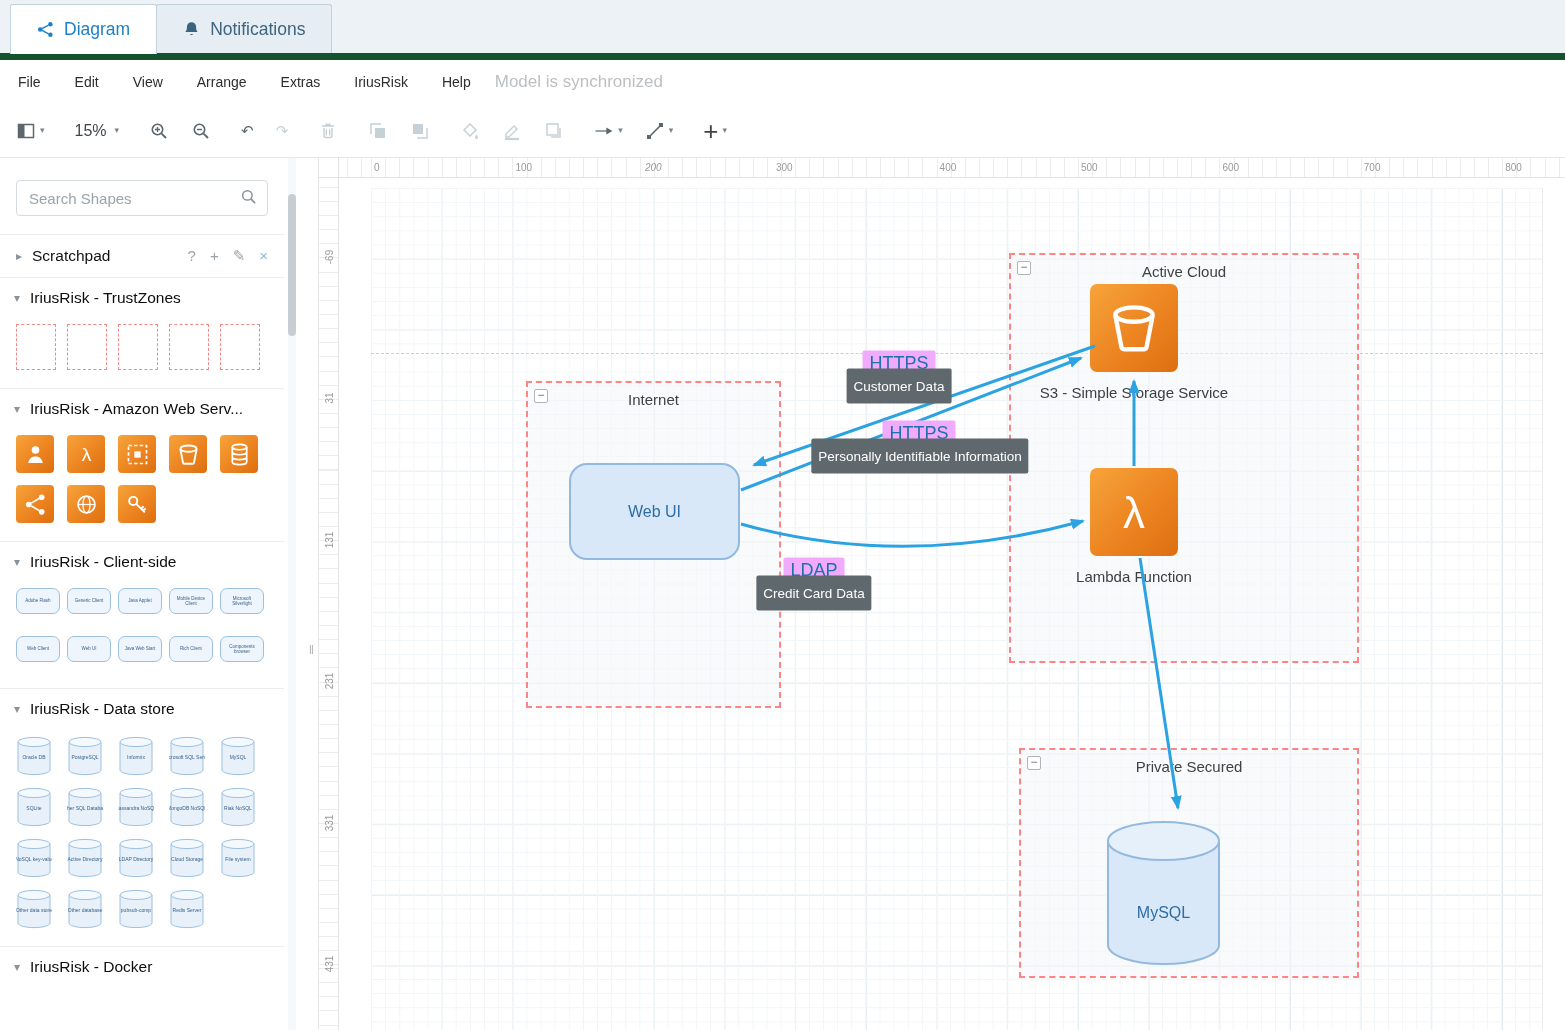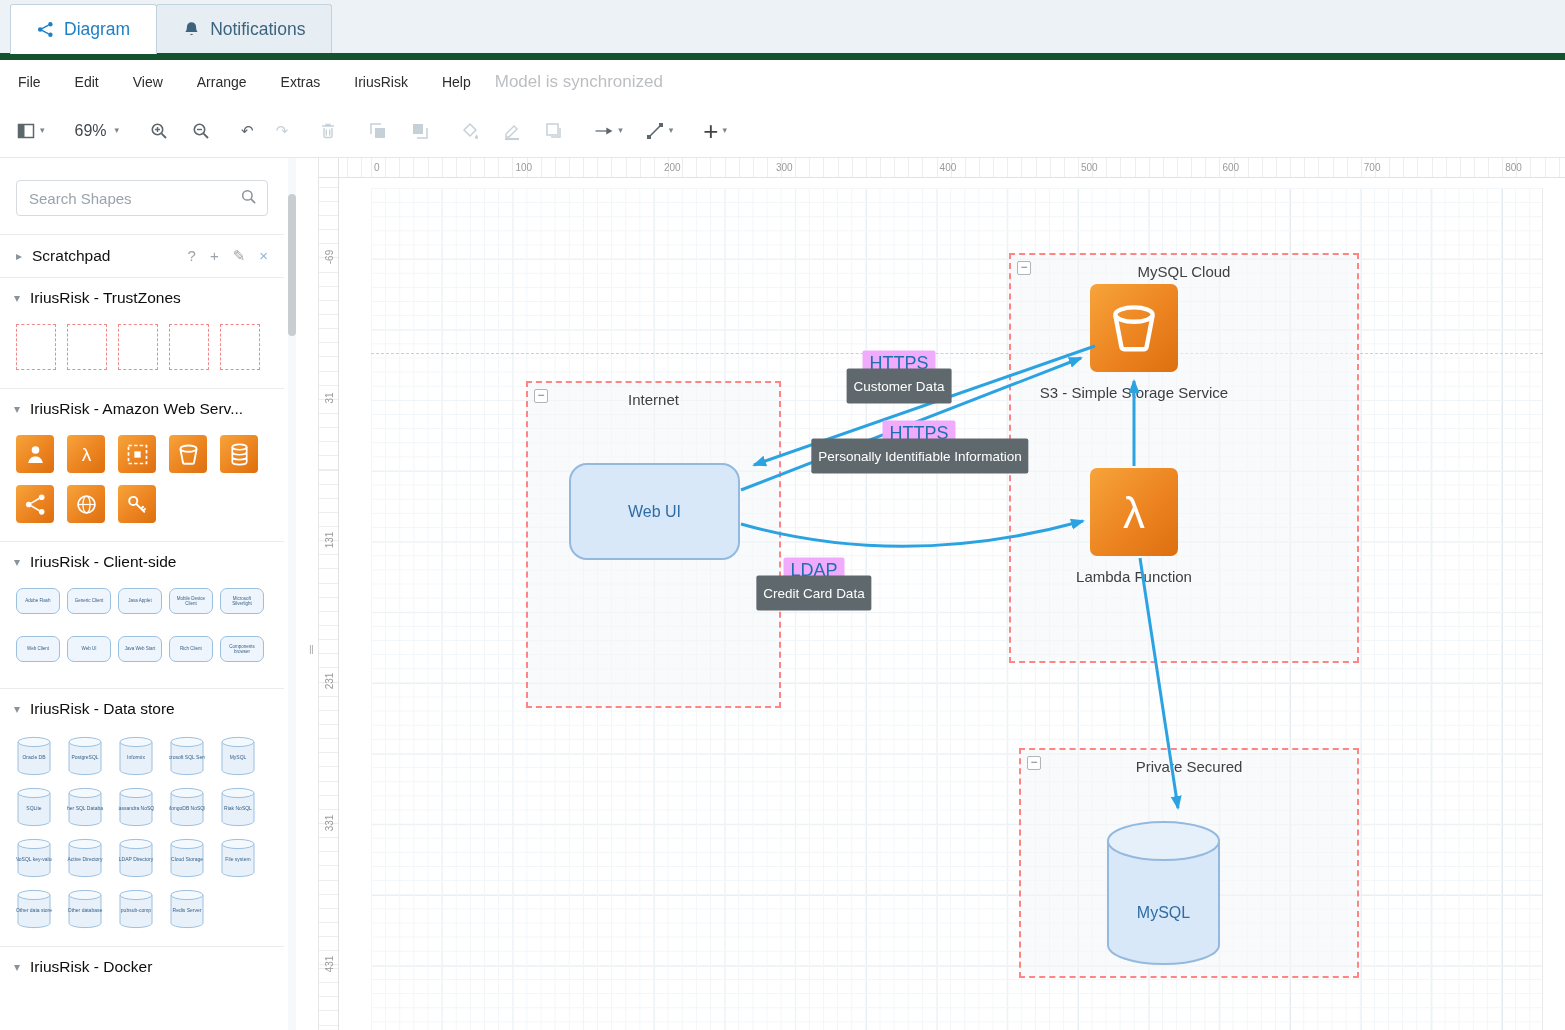"69%" span { text: 69% -> 15% }
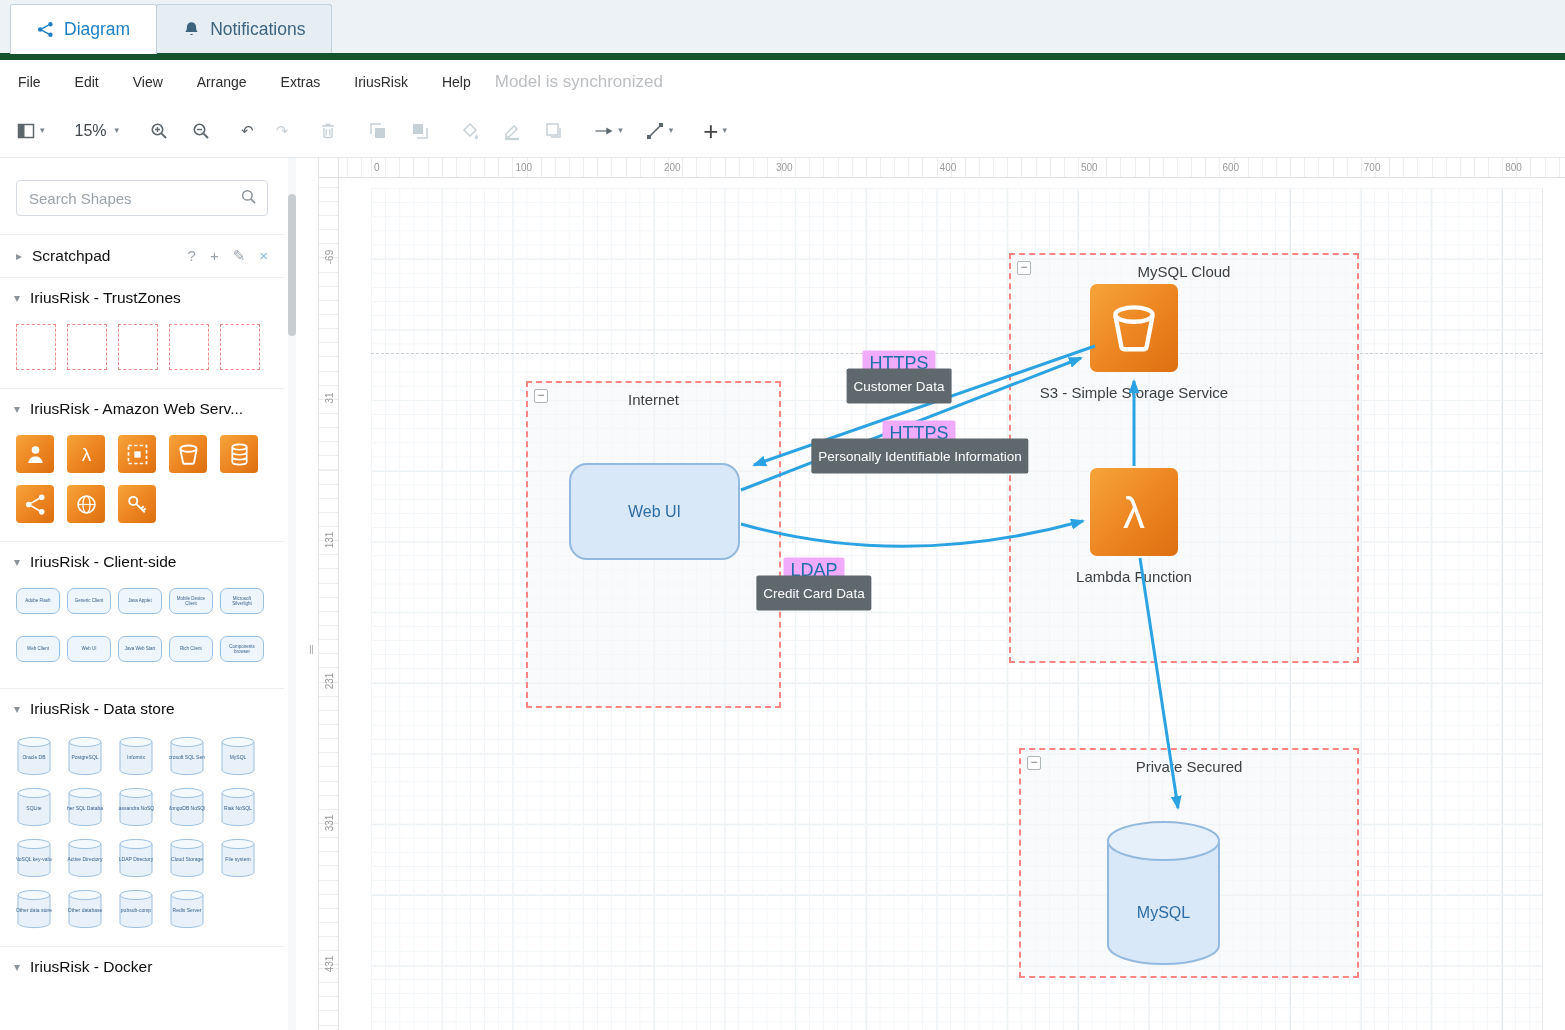"200" span.rnum-h { font-style: none -> italic; left: 325px -> 306px }
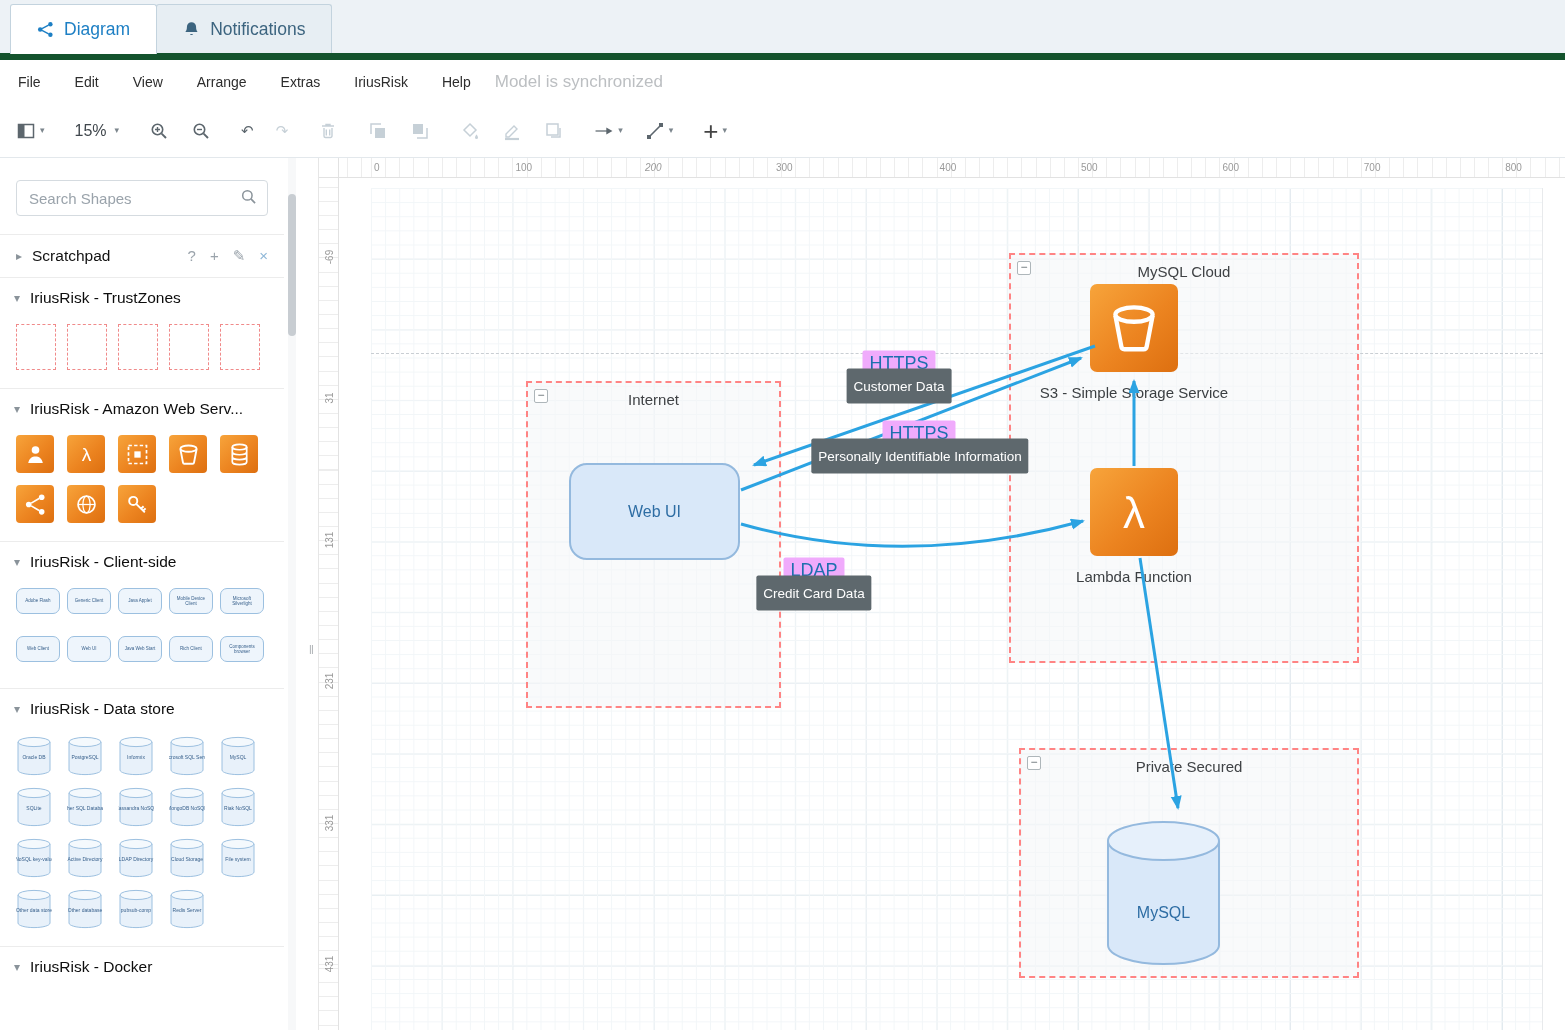"MySQL Cloud" span.zone-label { text: MySQL -> Active }
